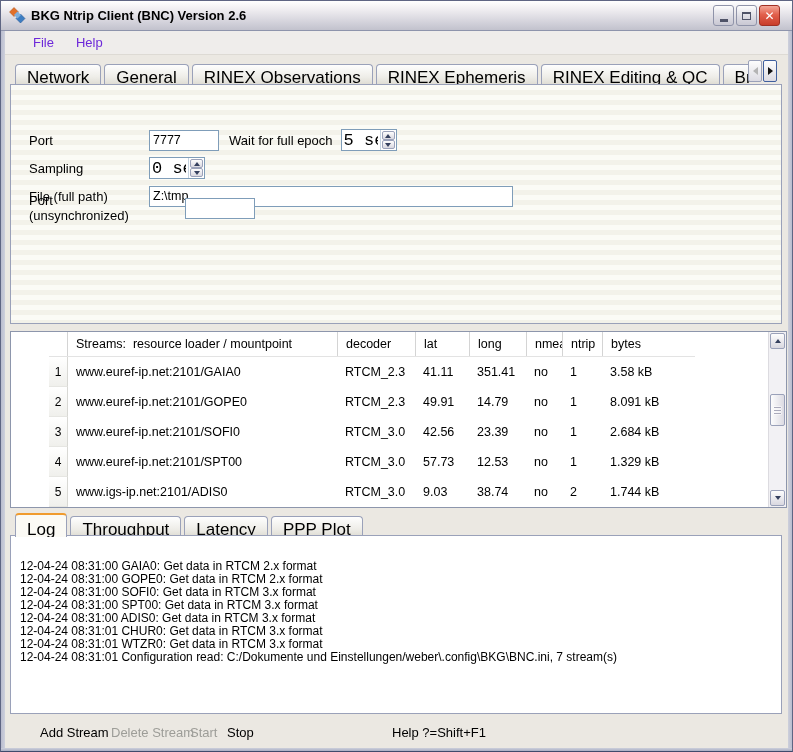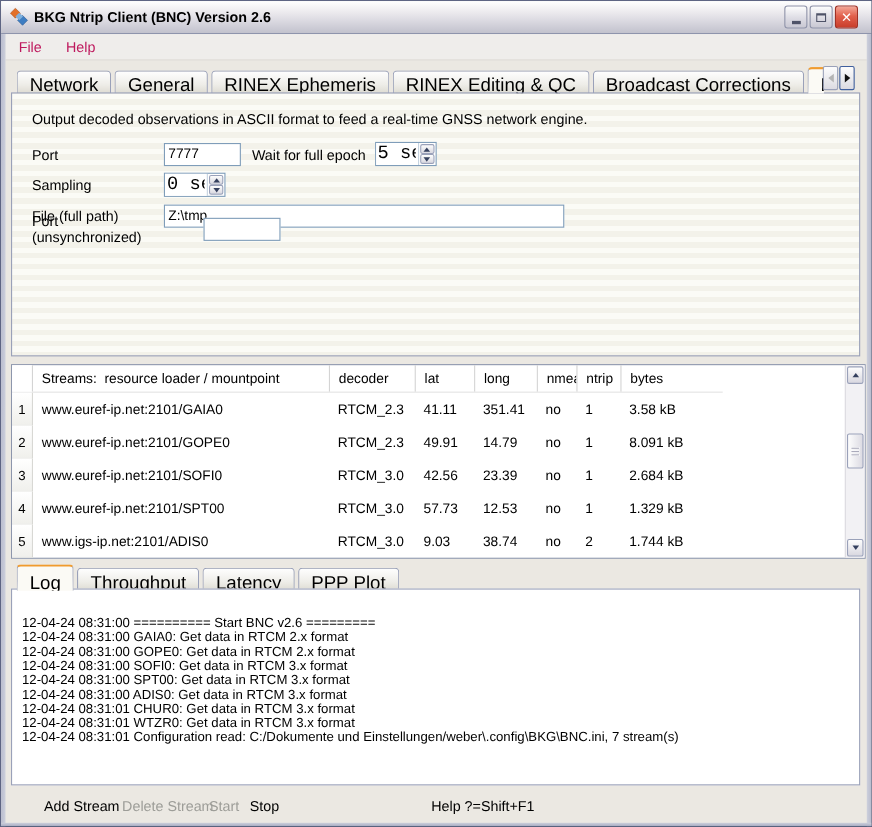"File" .menubar { color: #be185d -> #6d28d9; padding-left: 12px -> 28px }
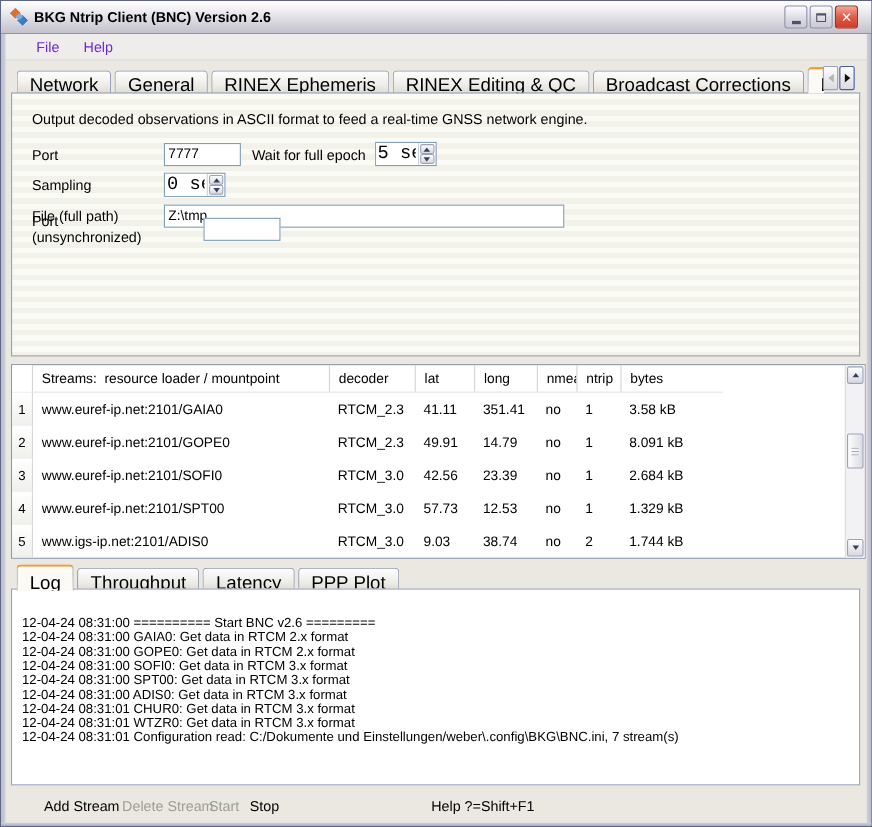"RINEX Observations" div.tab { html: none -> <div>RINEX Observations</div> }
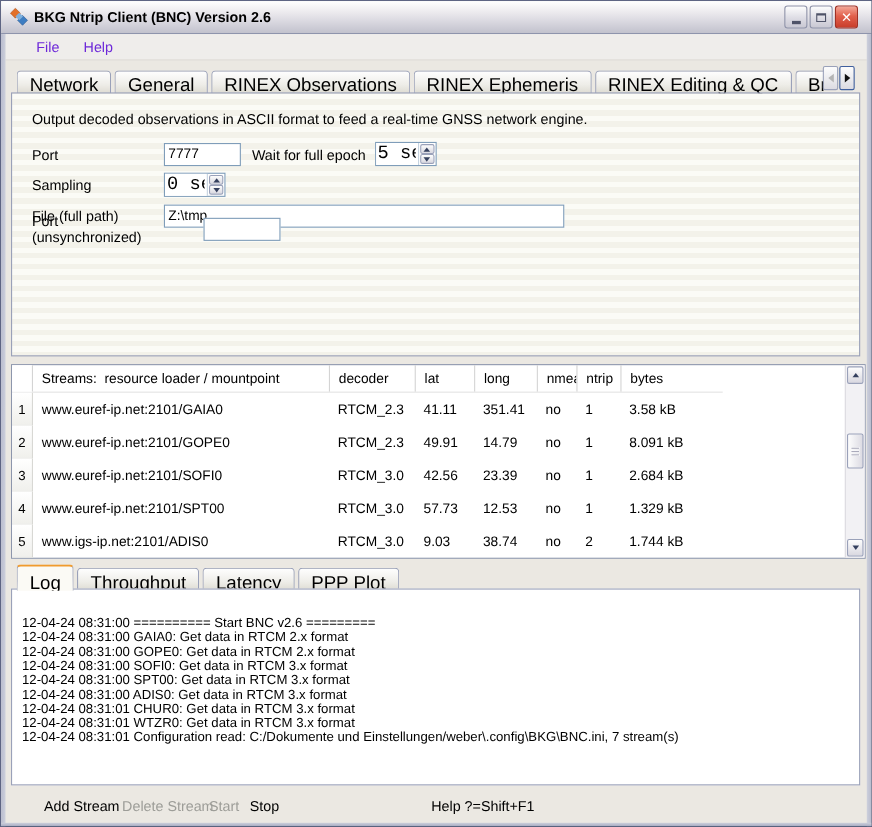"Output decoded observations in ASCII" div.desc { html: <div>Output decoded observations in ASCII format to feed a real-time GNSS network engine.</div> -> none }
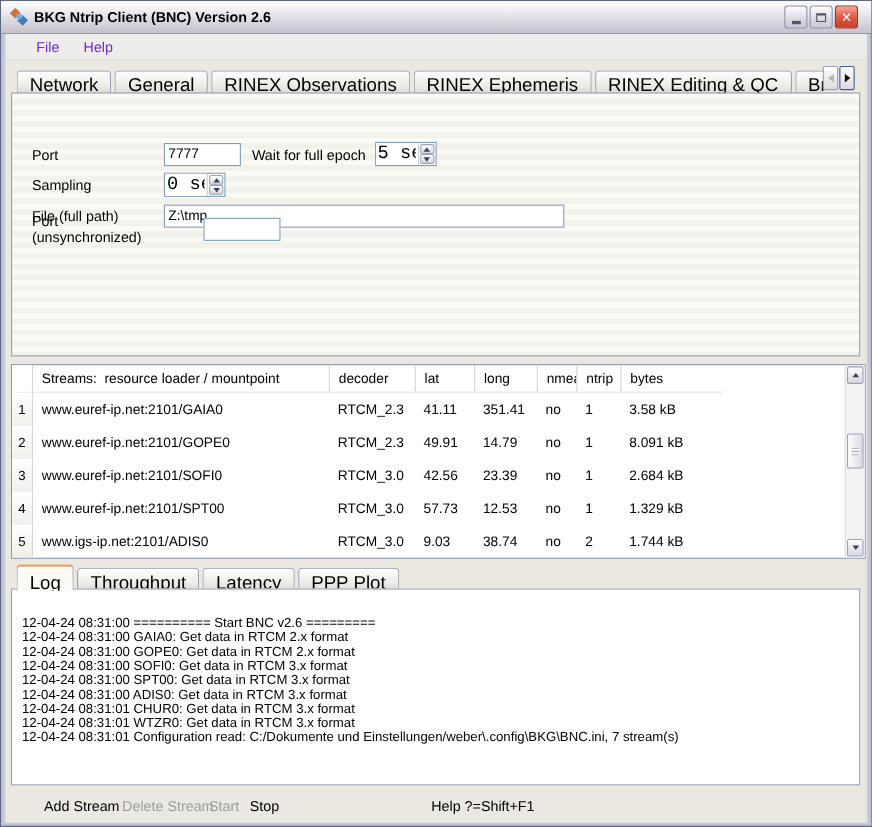"Streams: resource loader / mountpoint" .trow { margin-left: none -> 38px }
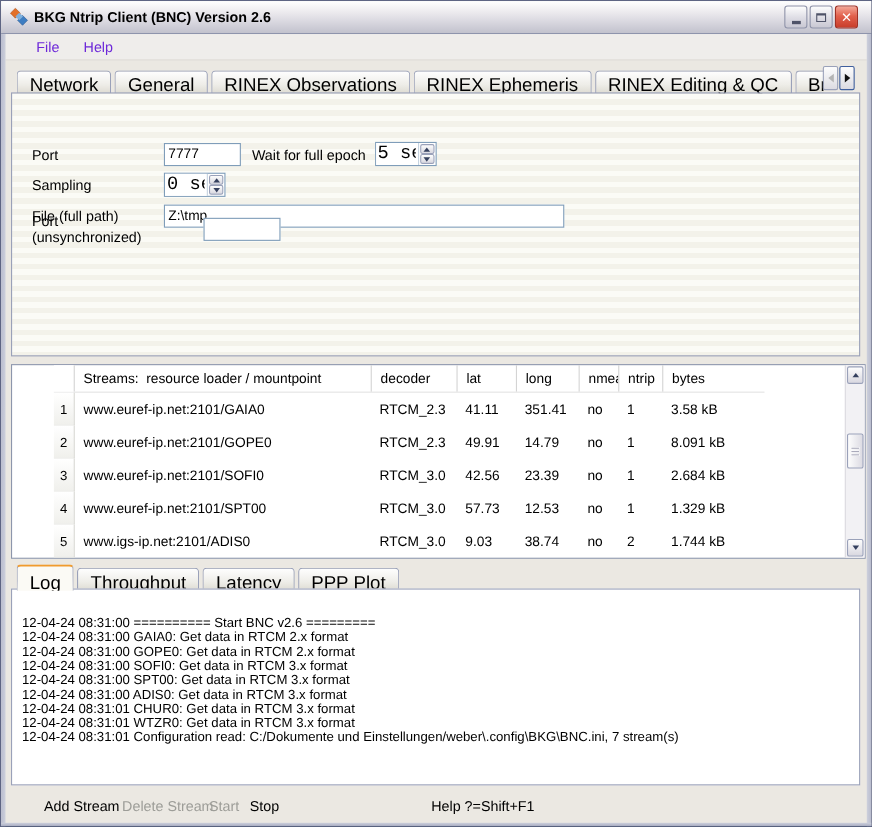"12-04-24 08:31:00 ========== Start BNC" div.logline { html: <div>12-04-24 08:31:00 ========== Start BNC v2.6 =========</div> -> none }
